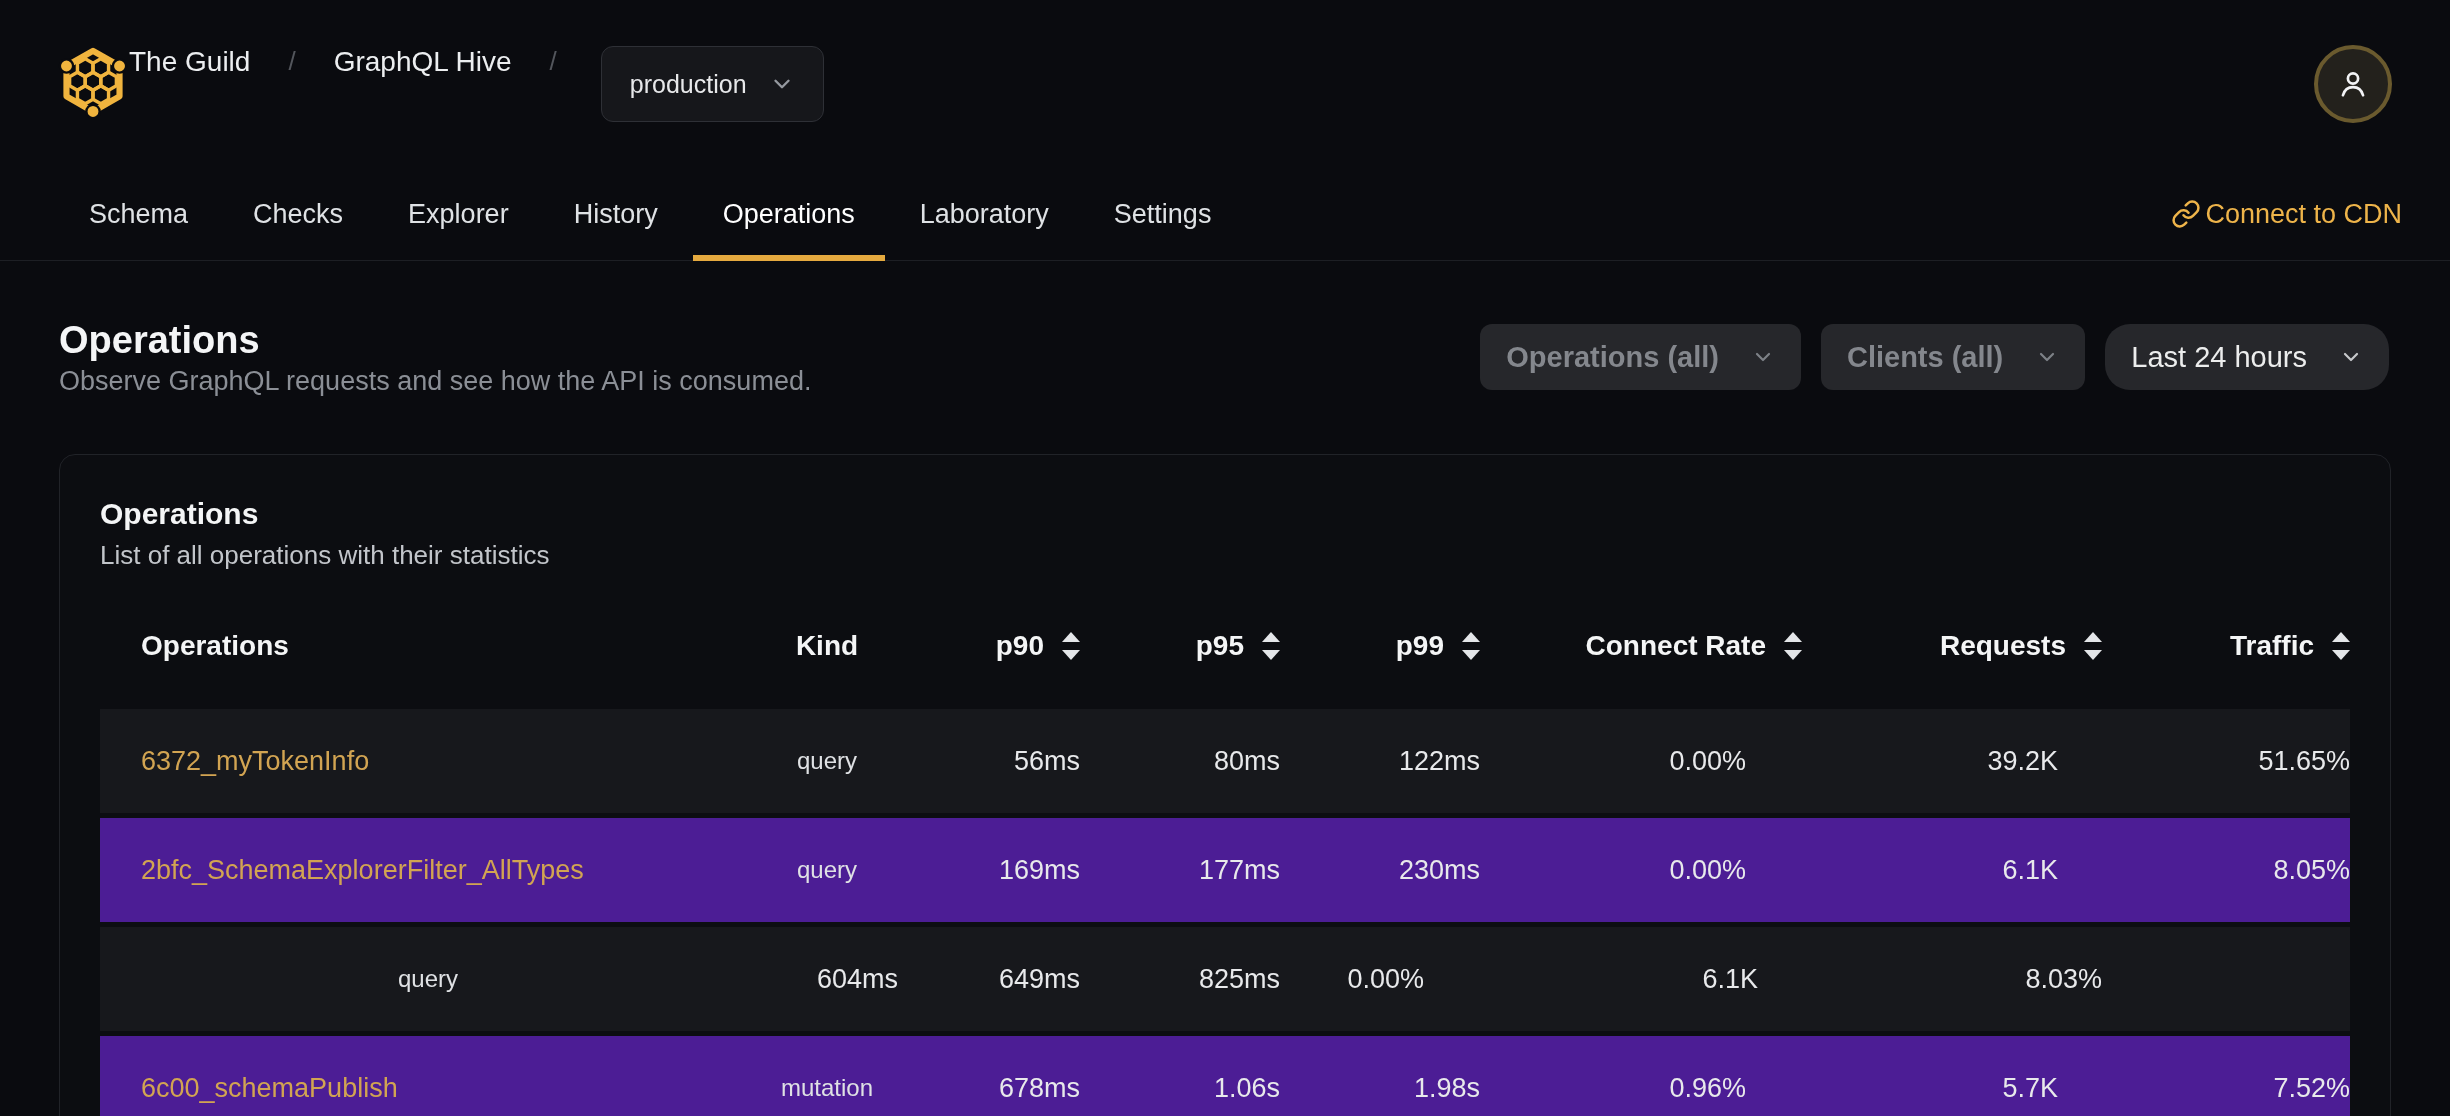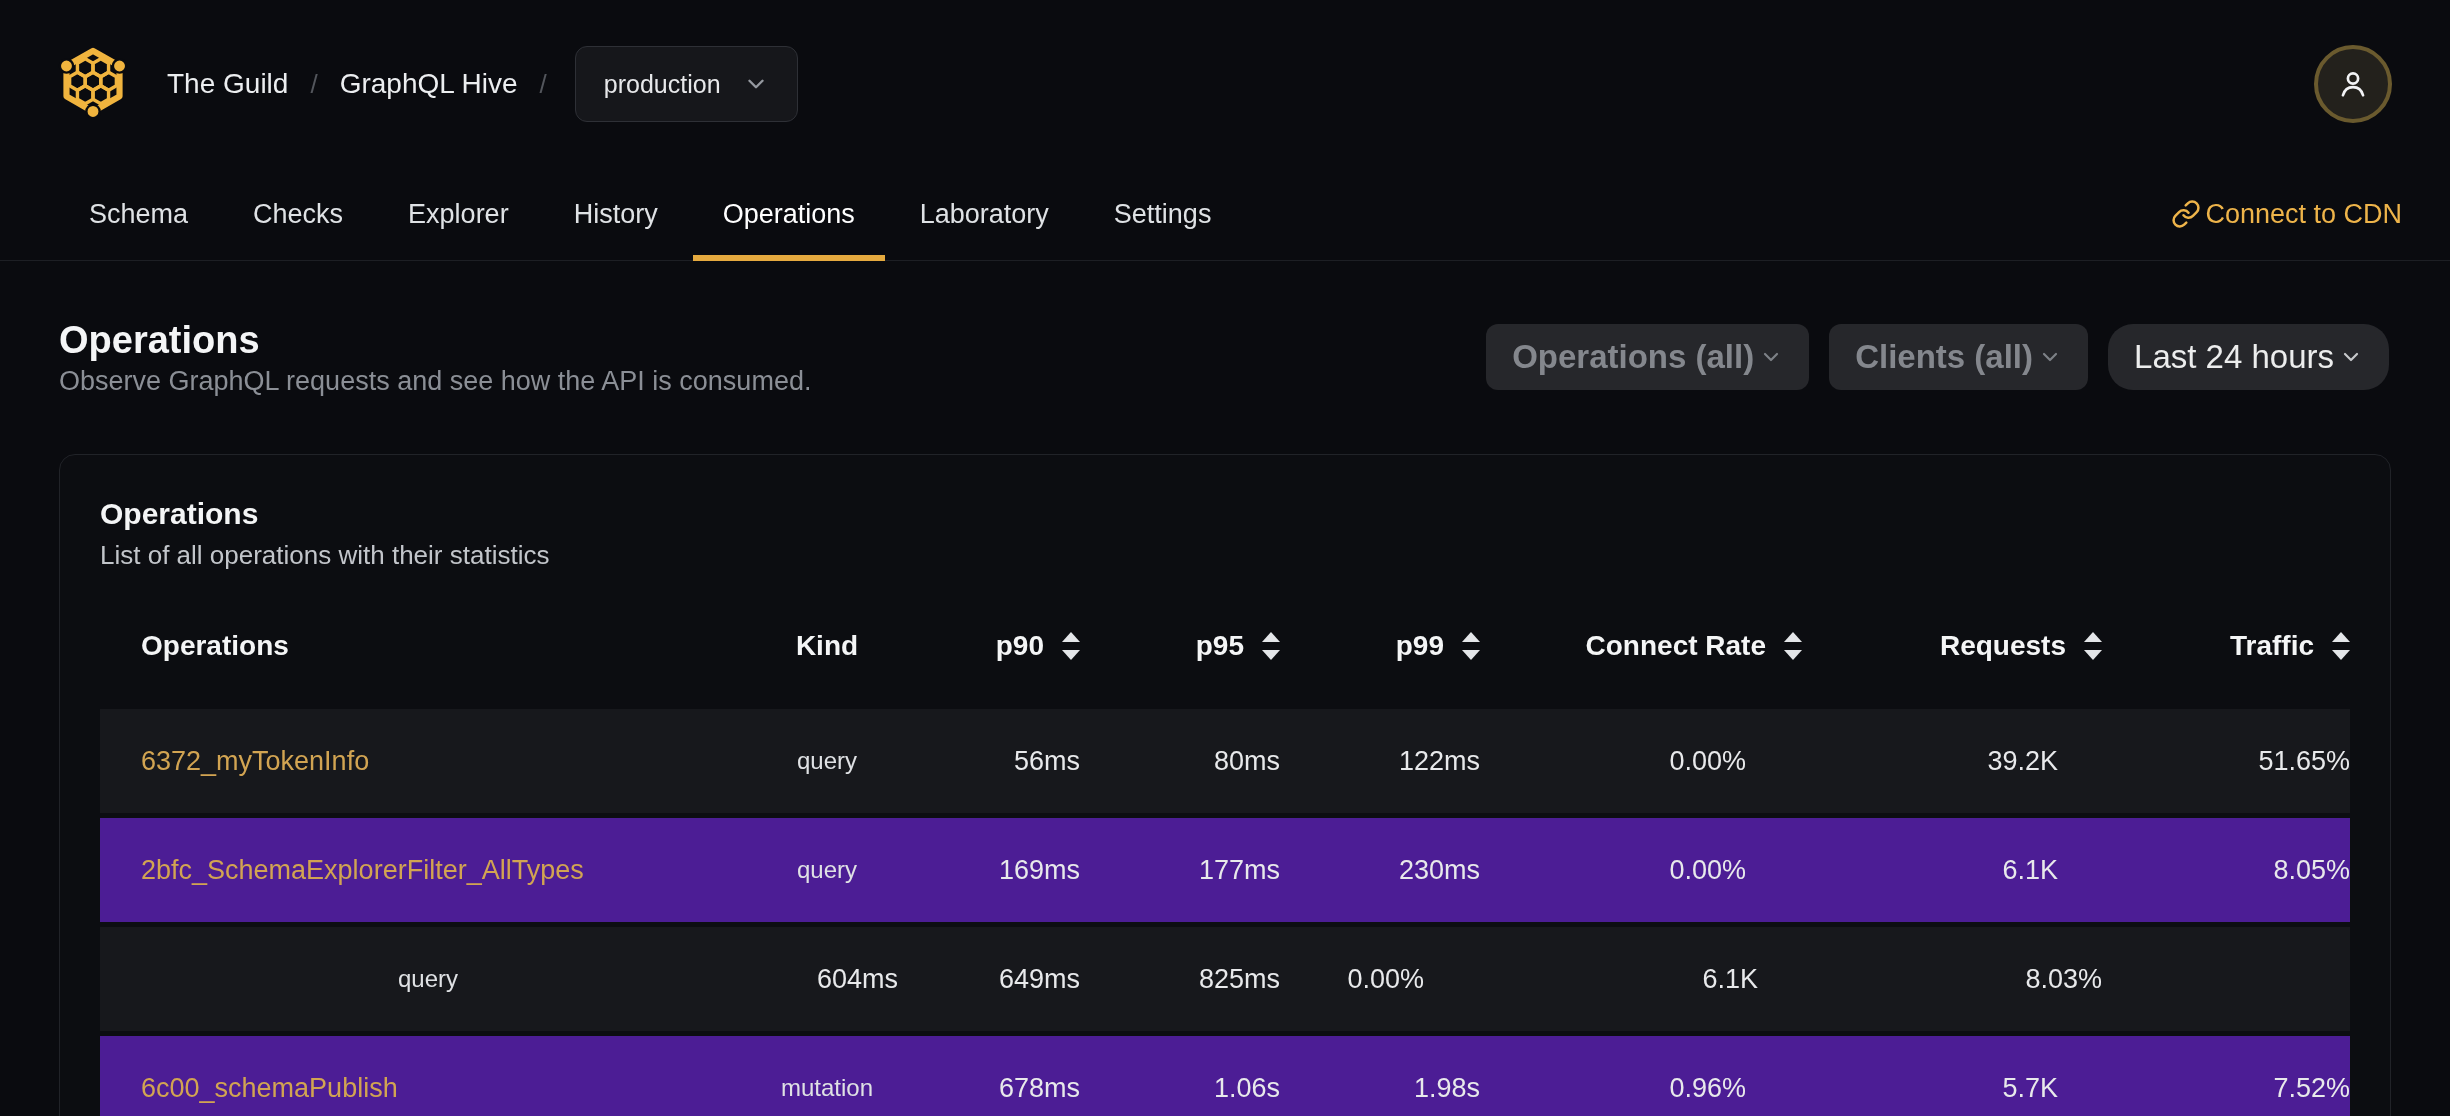"The Guild" .crumbs { align-items: center -> none; gap: 22px -> 38px; margin-left: 38px -> none }
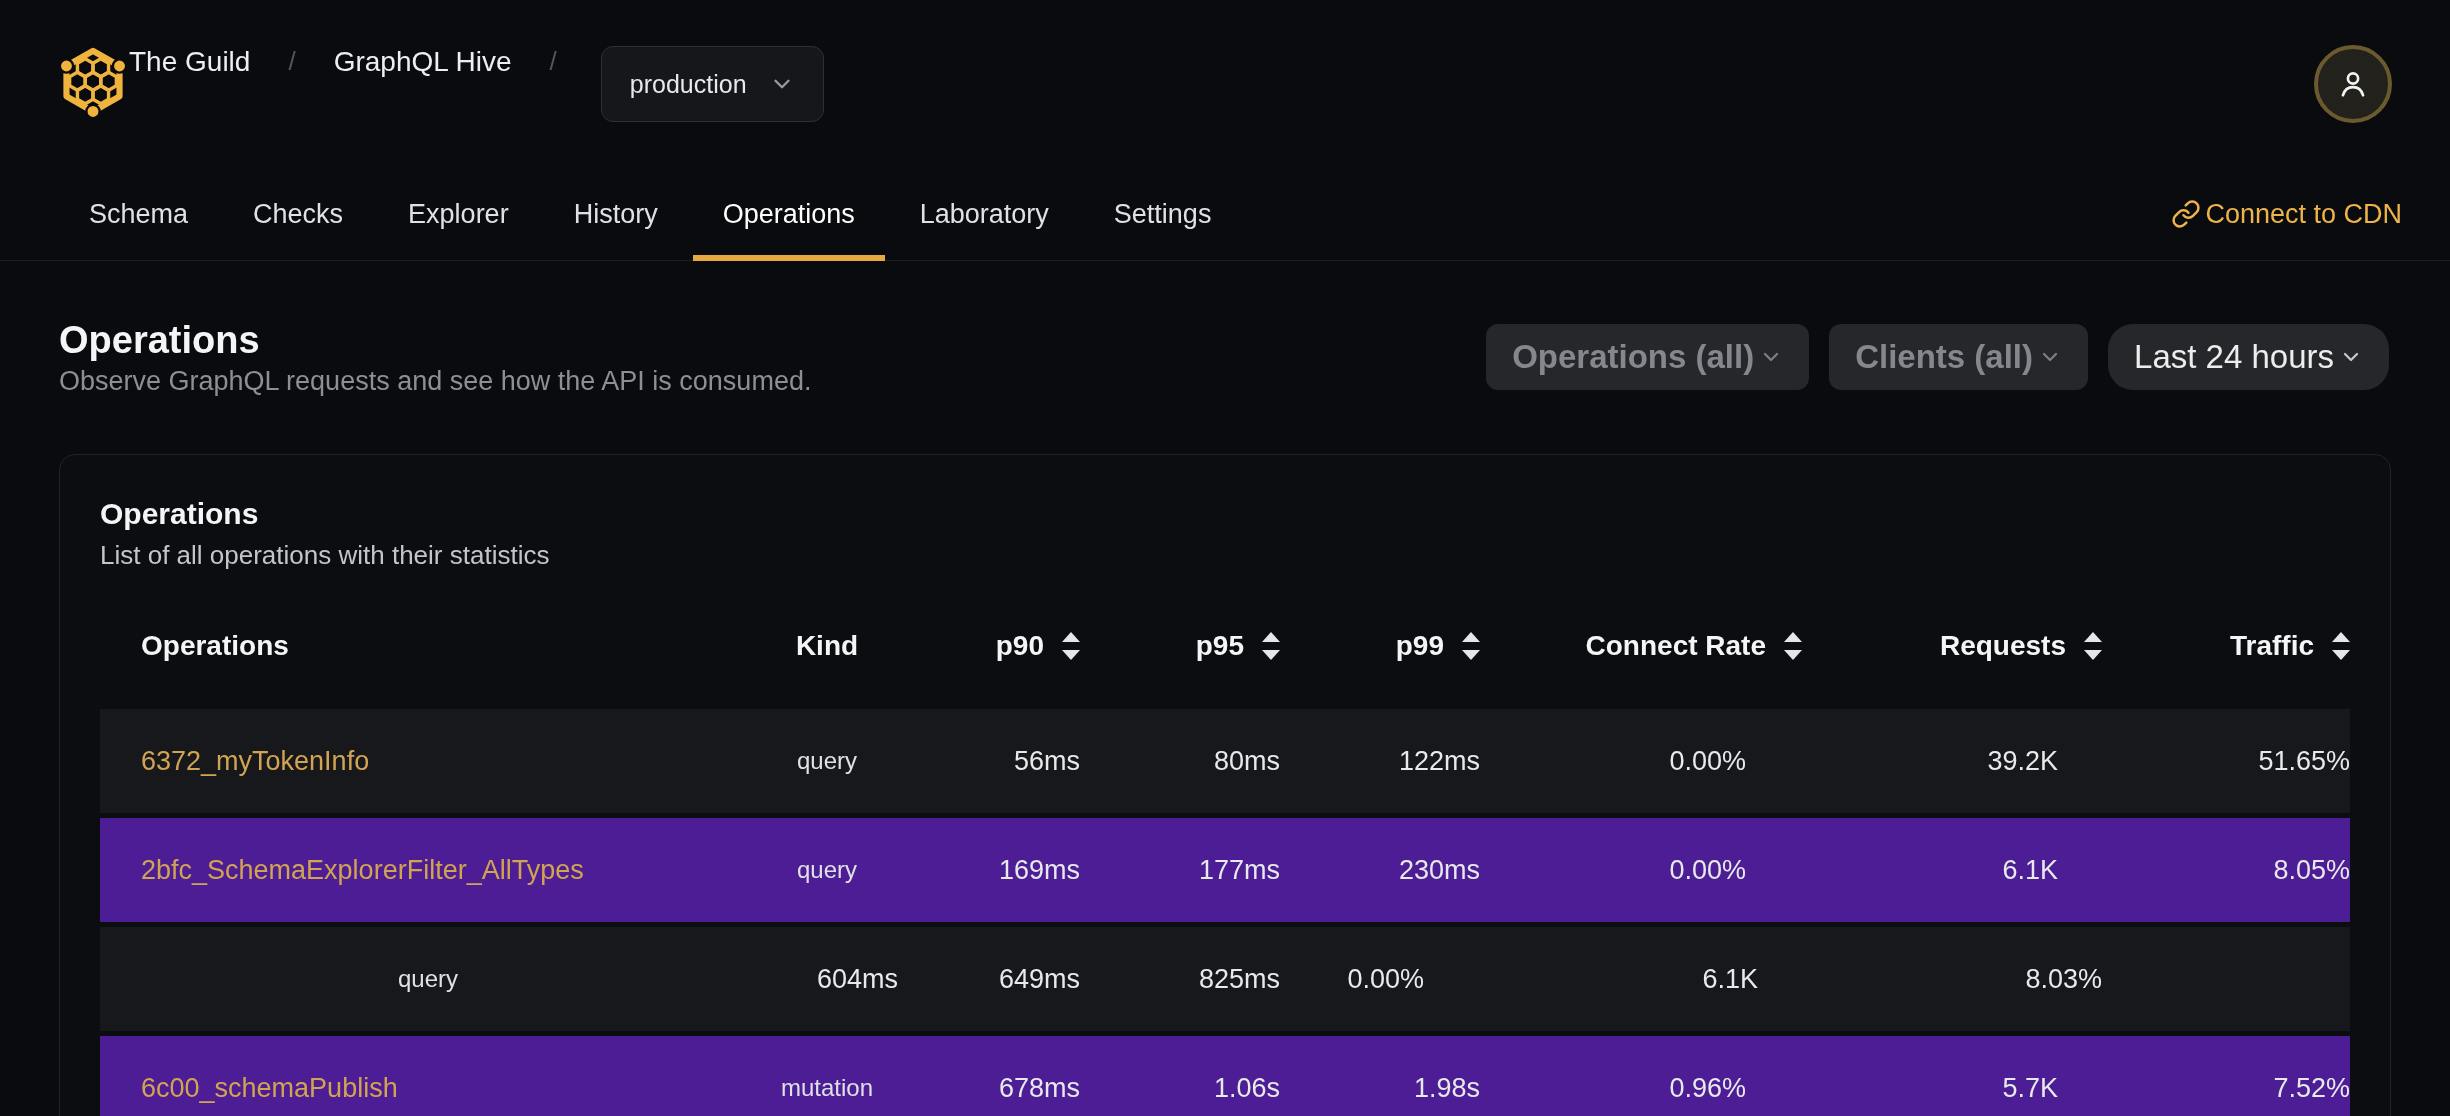"Operations (all)" .filter-btn { font-size: 33px -> 29px; gap: 5px -> 32px }
